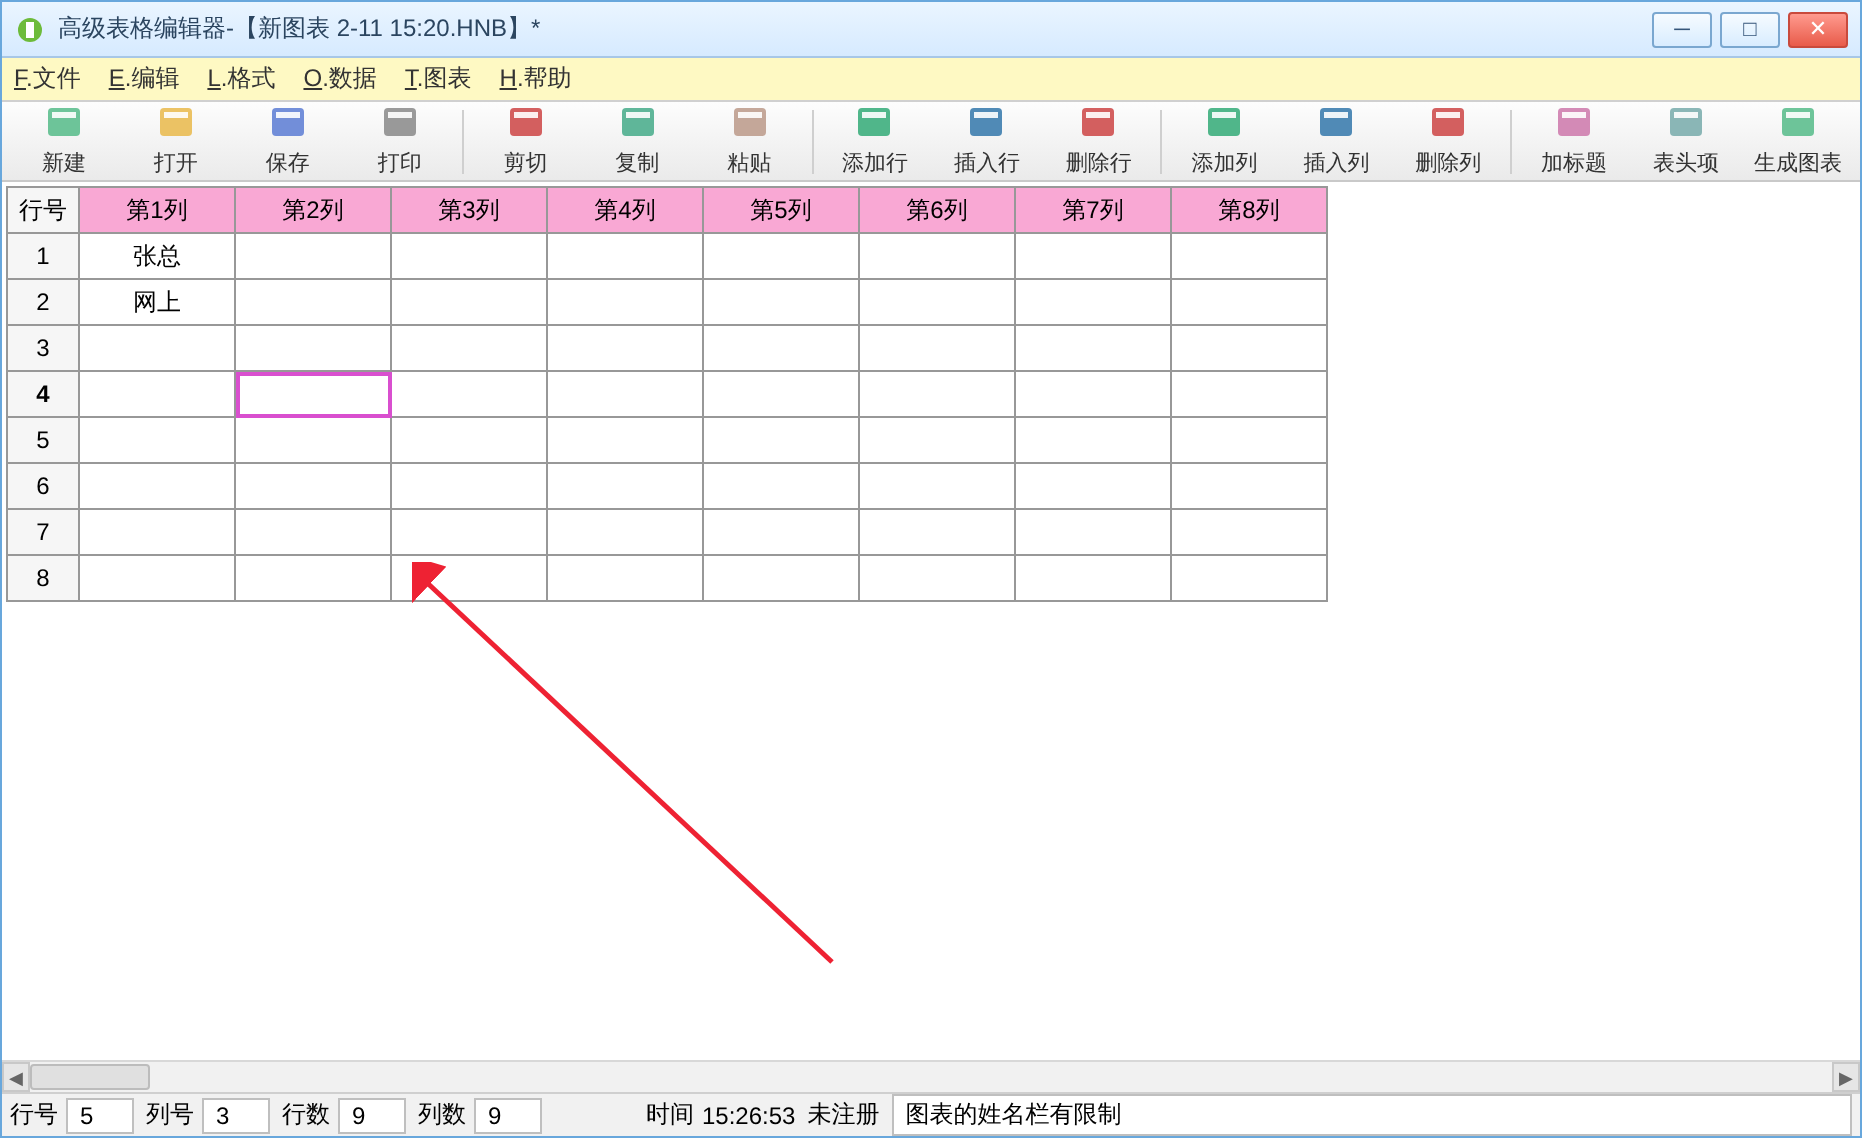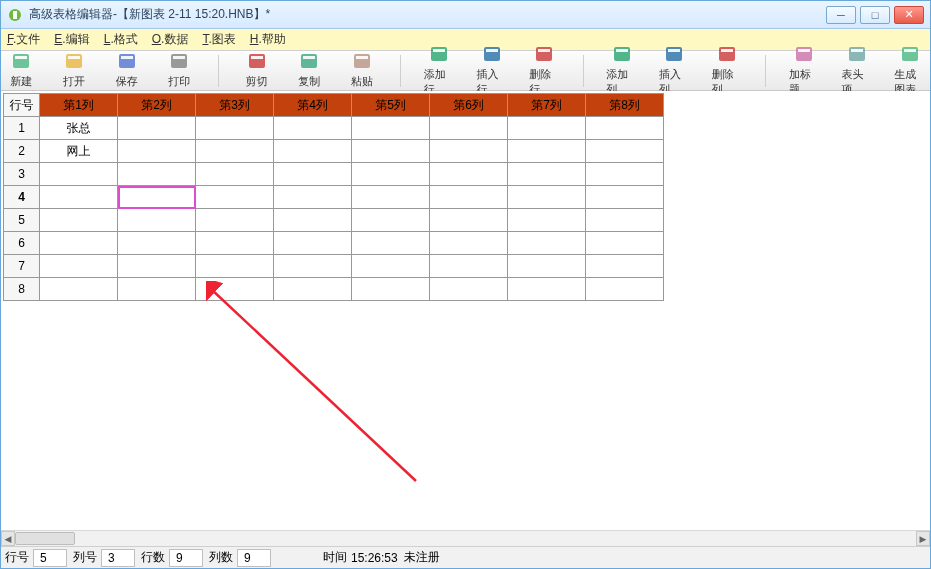"新建" .toolbar { gap: 20px -> 2px }
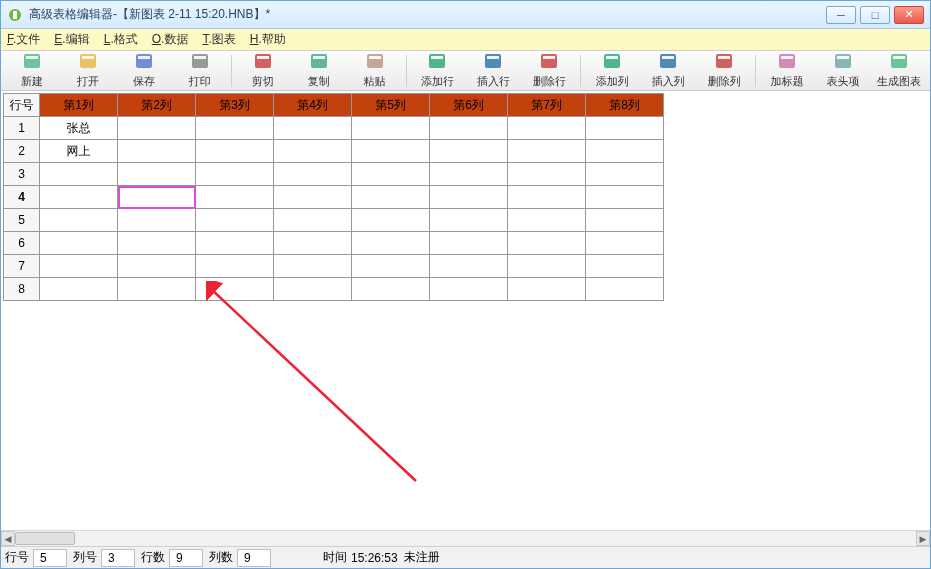"第1列" .grid th { background: #c2410c -> #f9a8d4 }
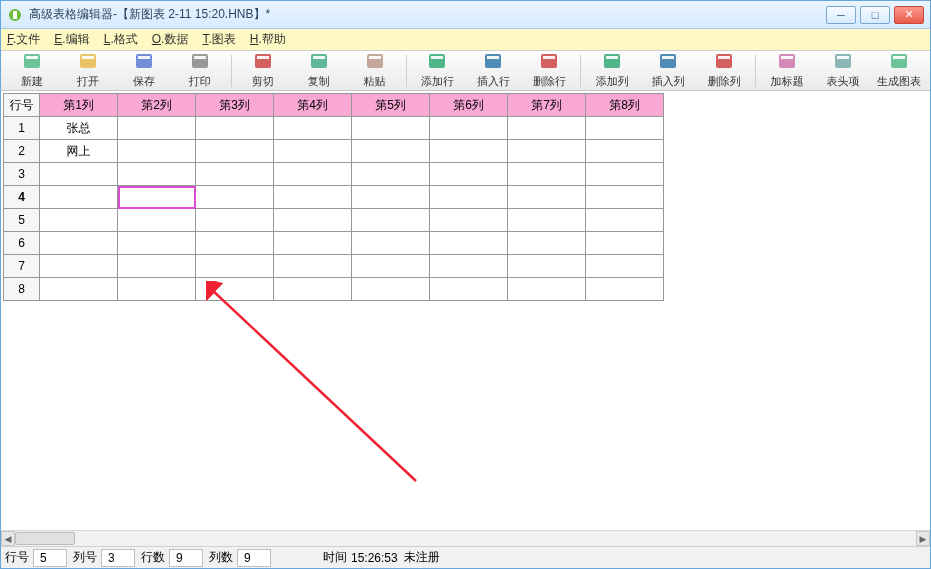"图表的姓名栏有限制" span.boxed { html: none -> <span>图表的姓名栏有限制</span> }
